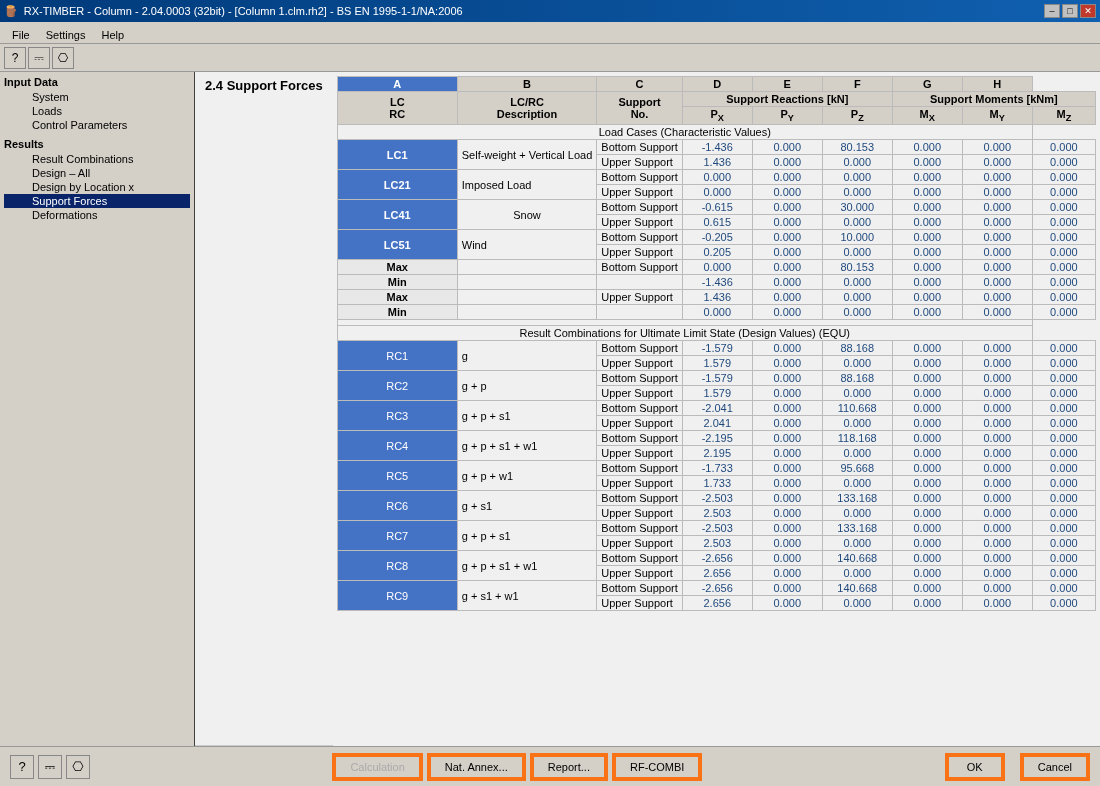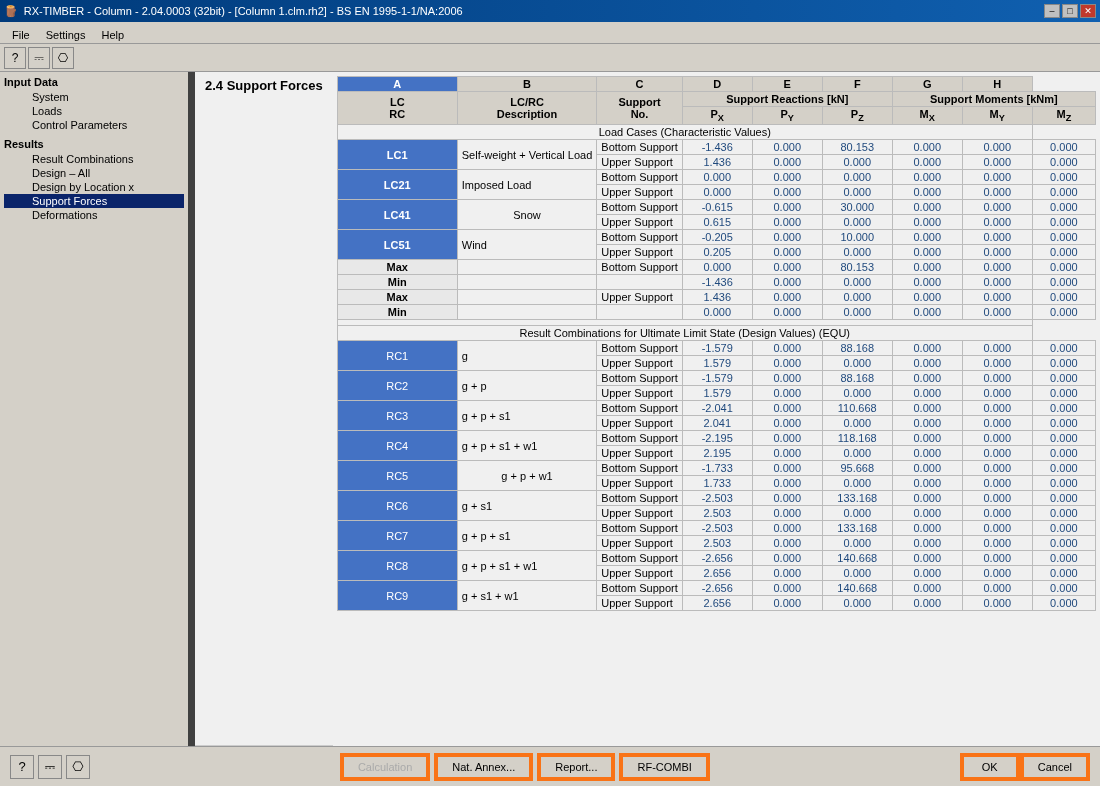"Input Data" .sidebar { border-right: 7px solid #404040 -> 1px solid #404040 }
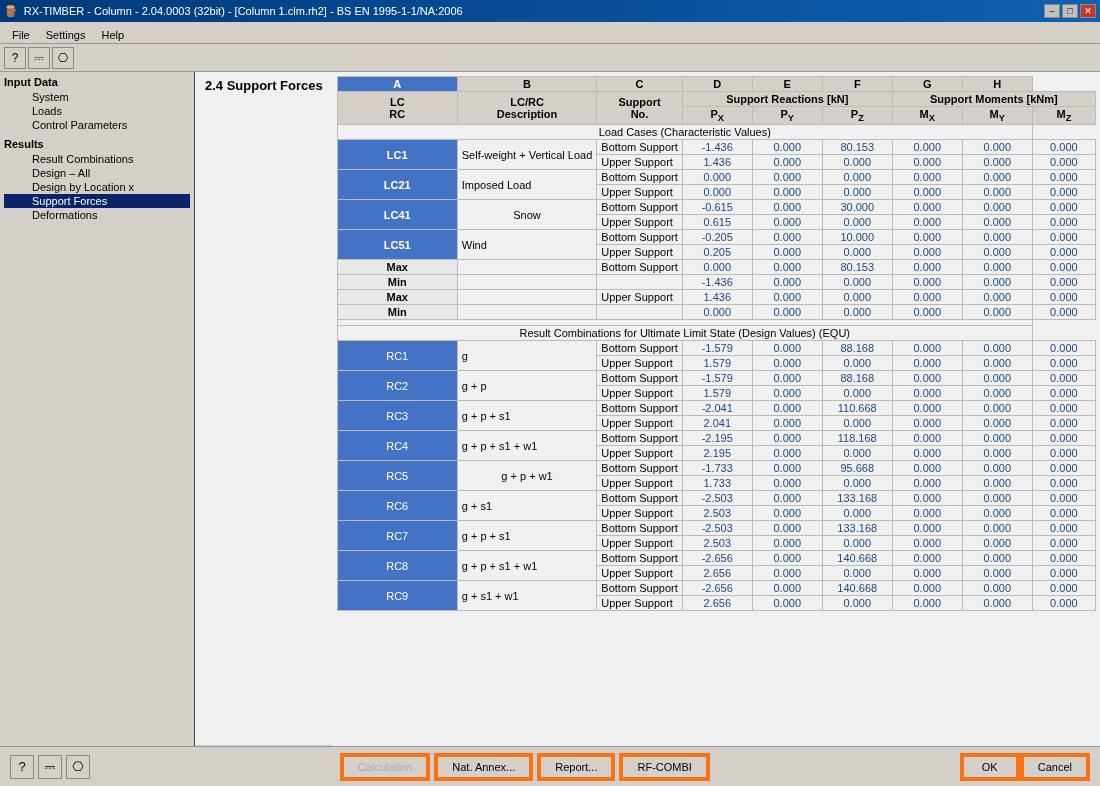"g + p + w1" td { text-align: center -> left }
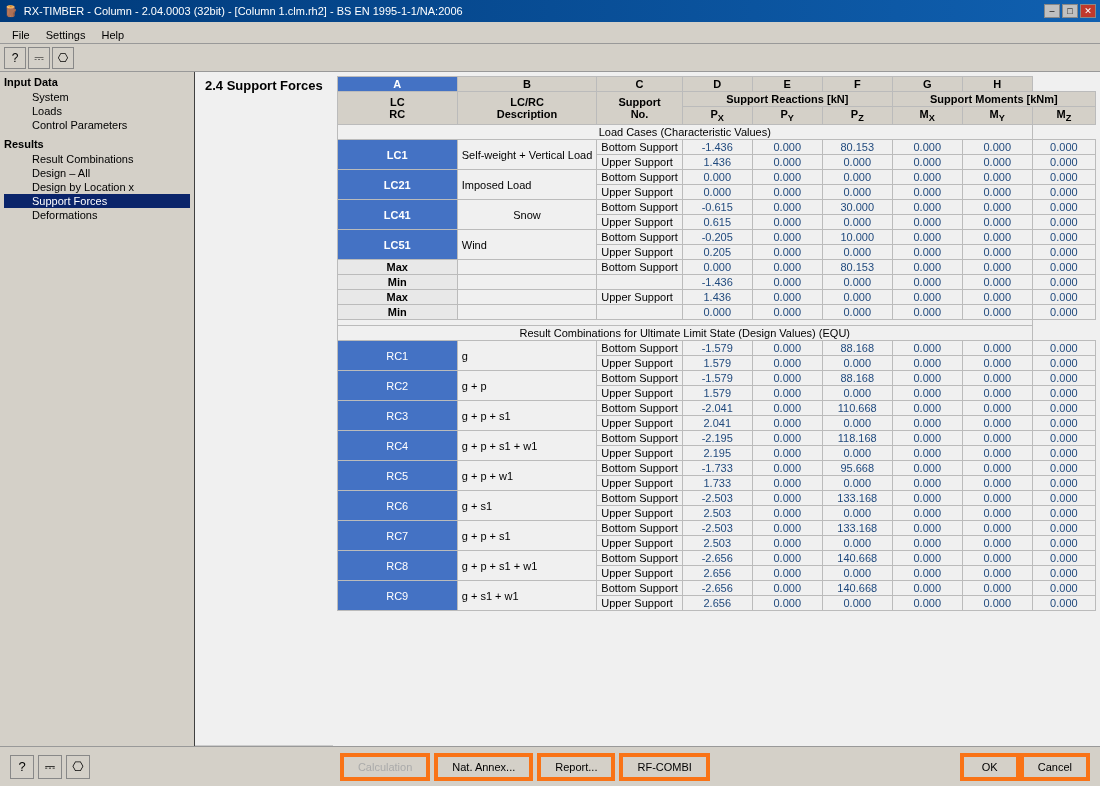"OK" .bottom-right { gap: 0 -> 15px }
